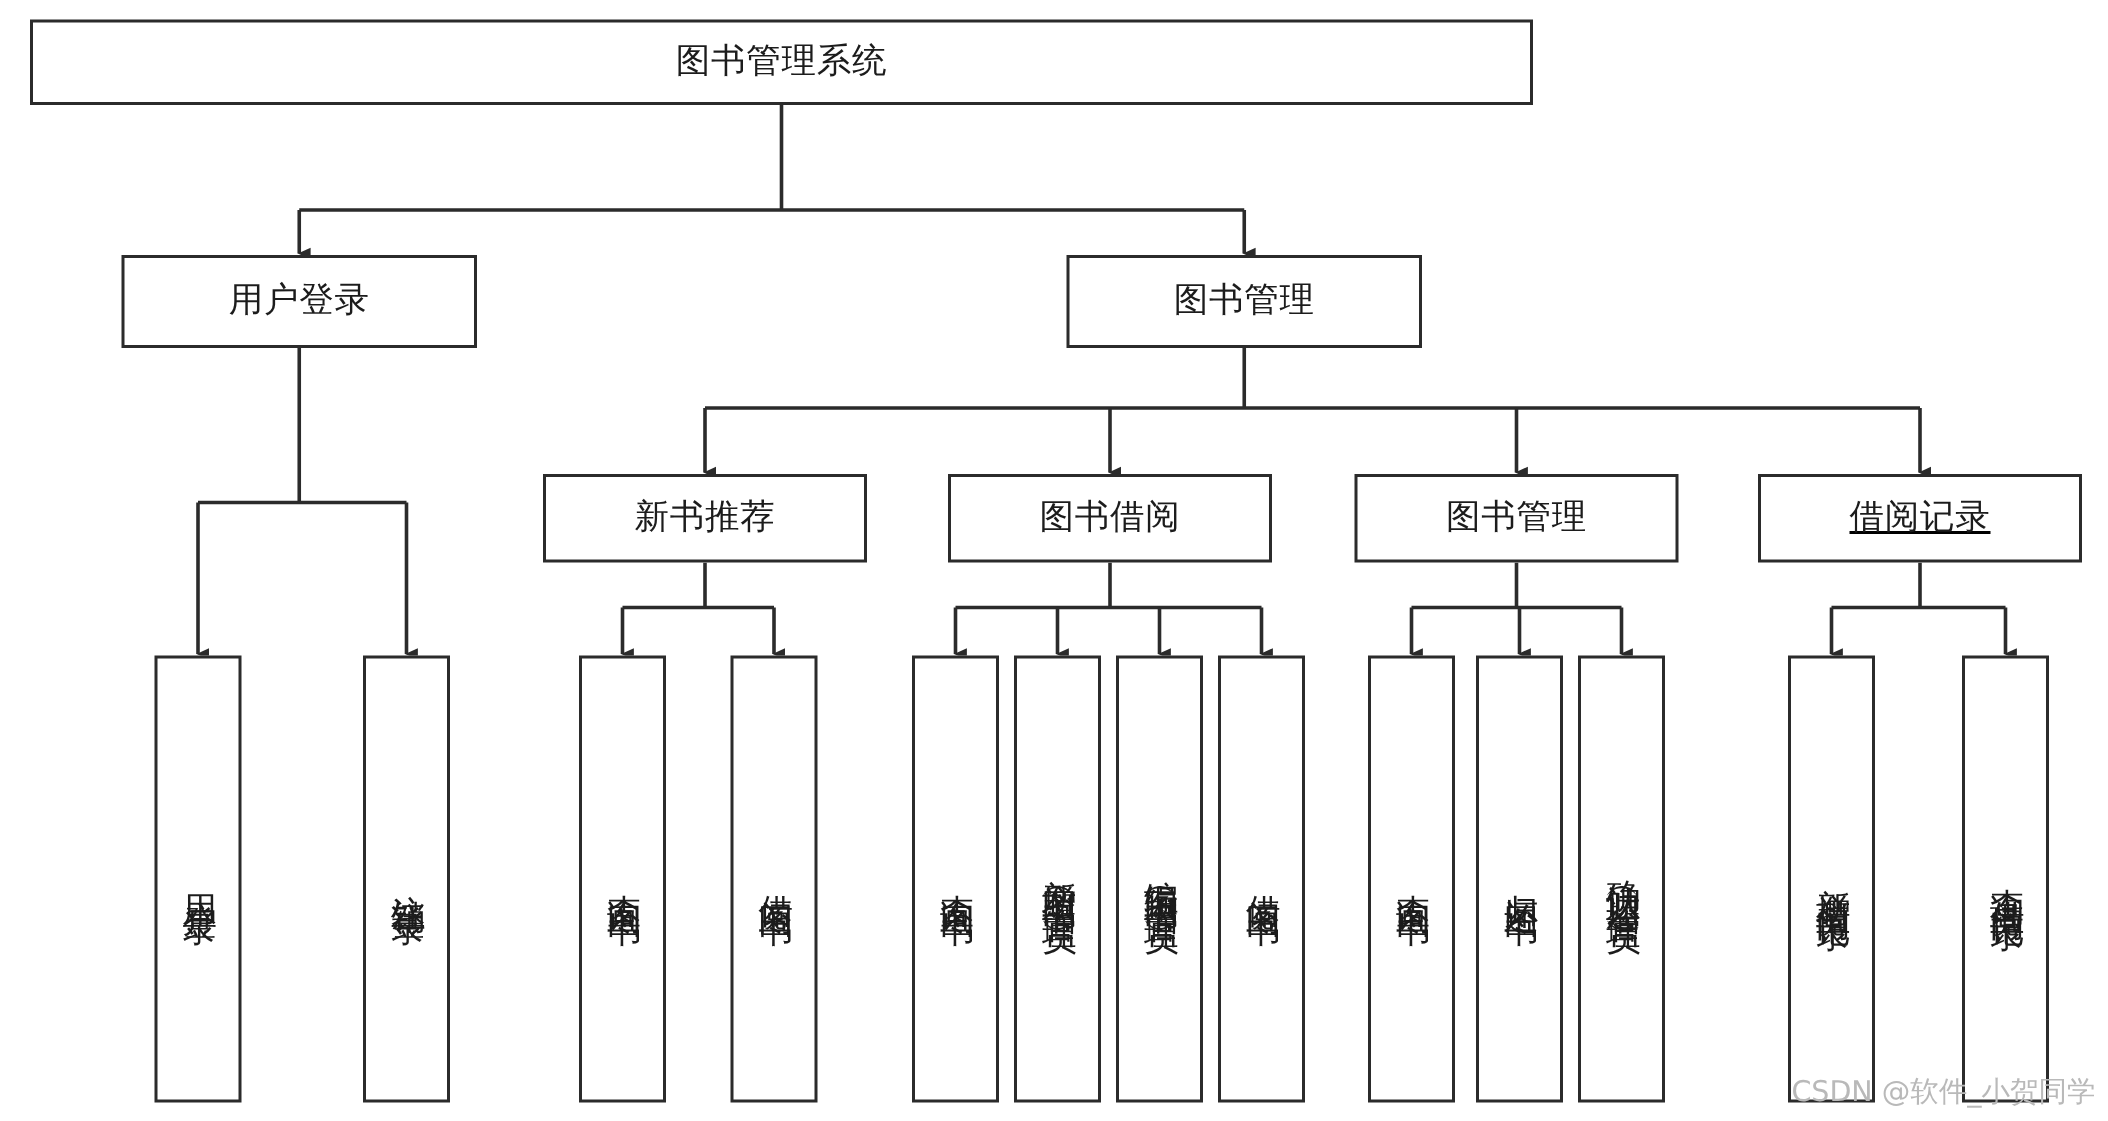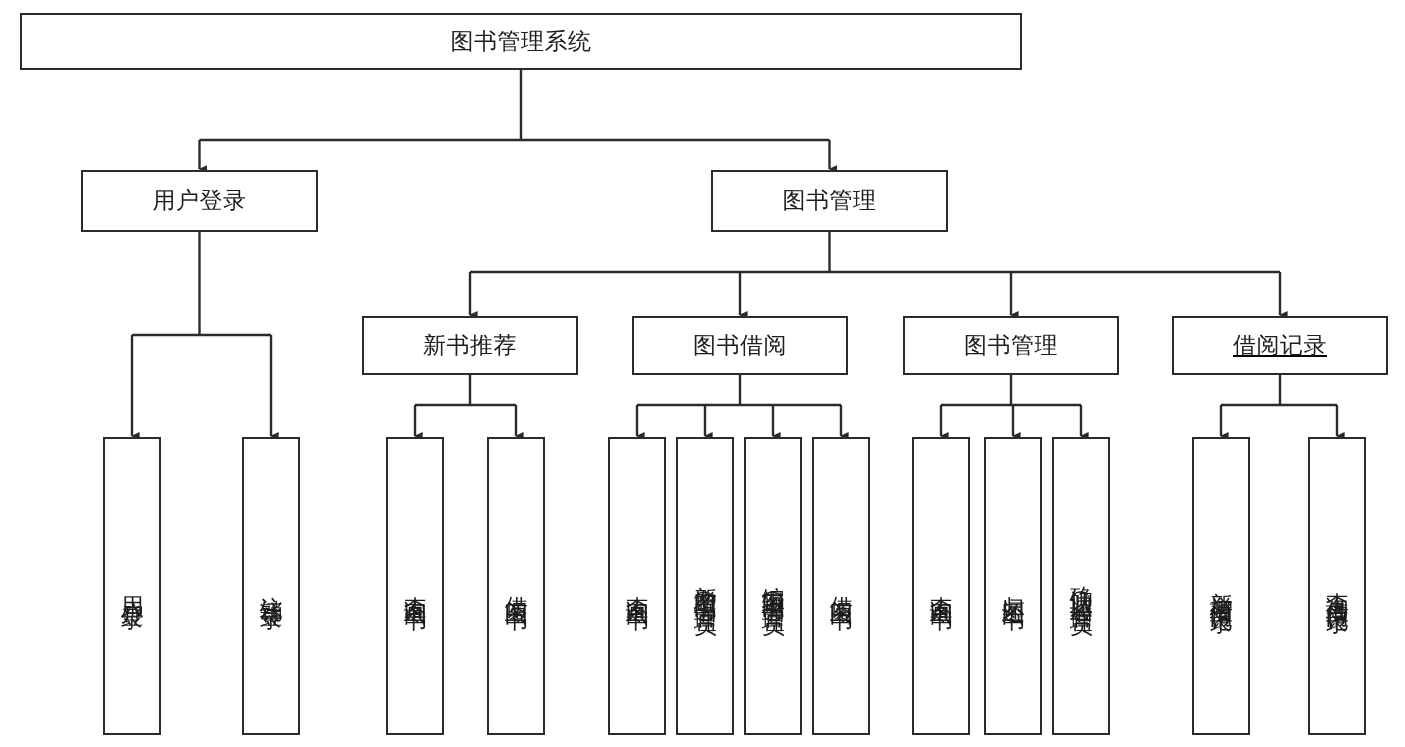"CSDN @软件_小贺同学" div { html: none -> <div>CSDN @软件_小贺同学</div> }
